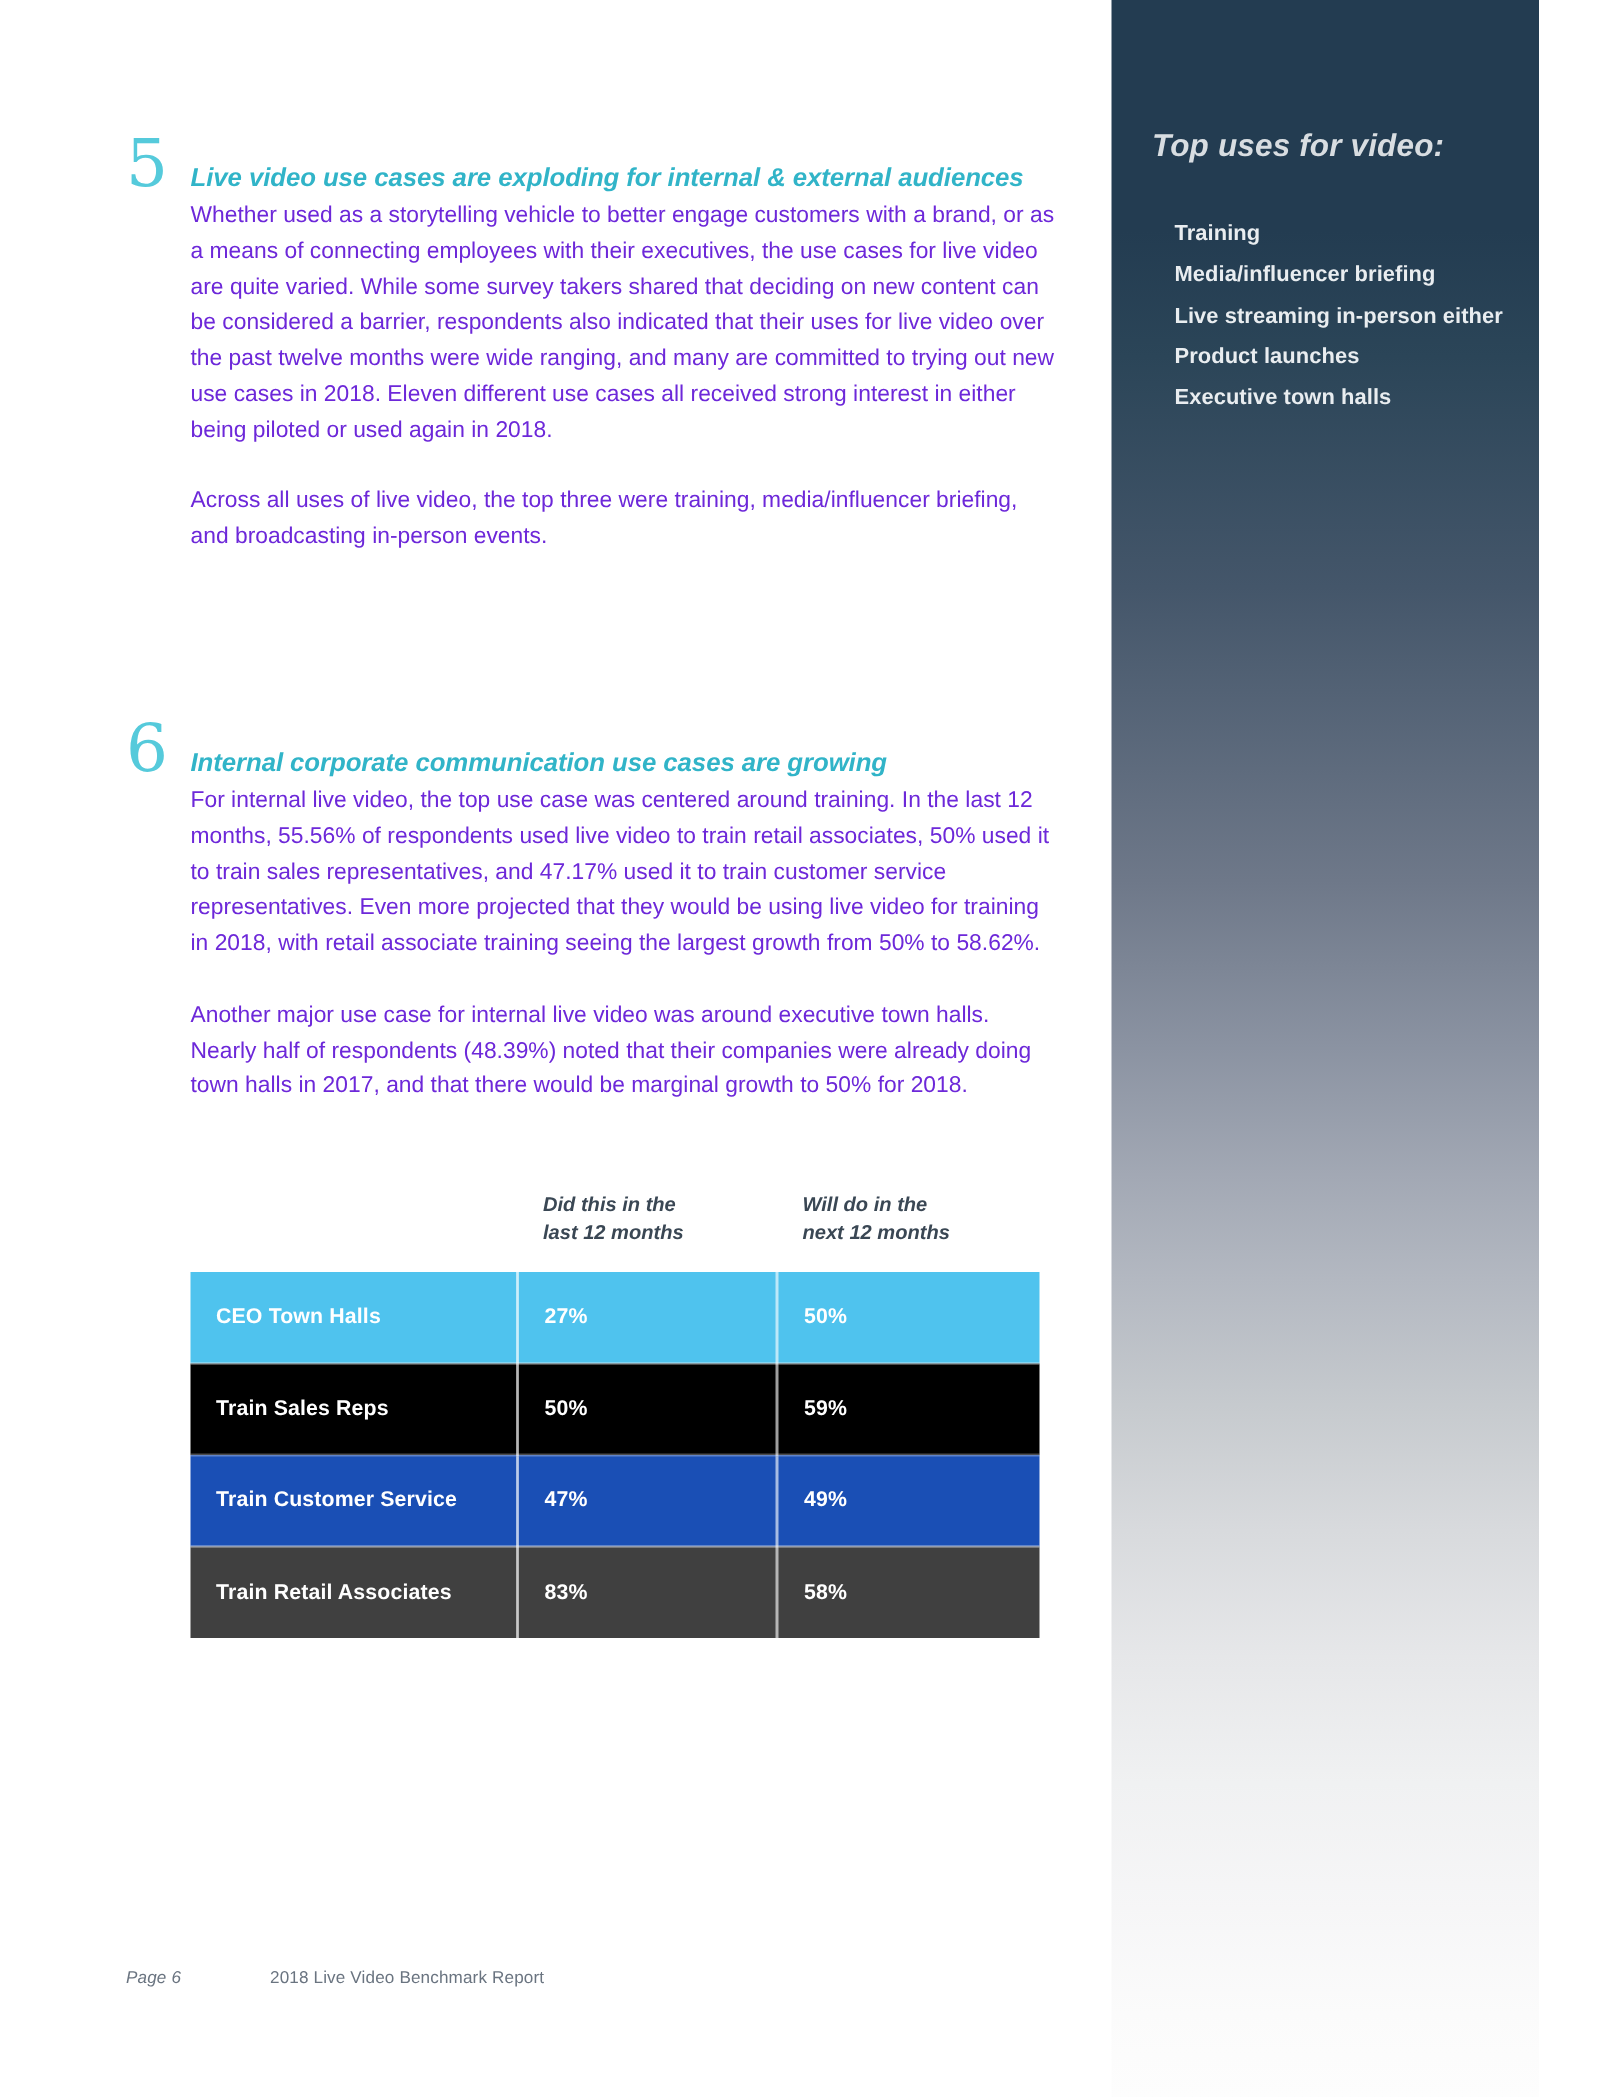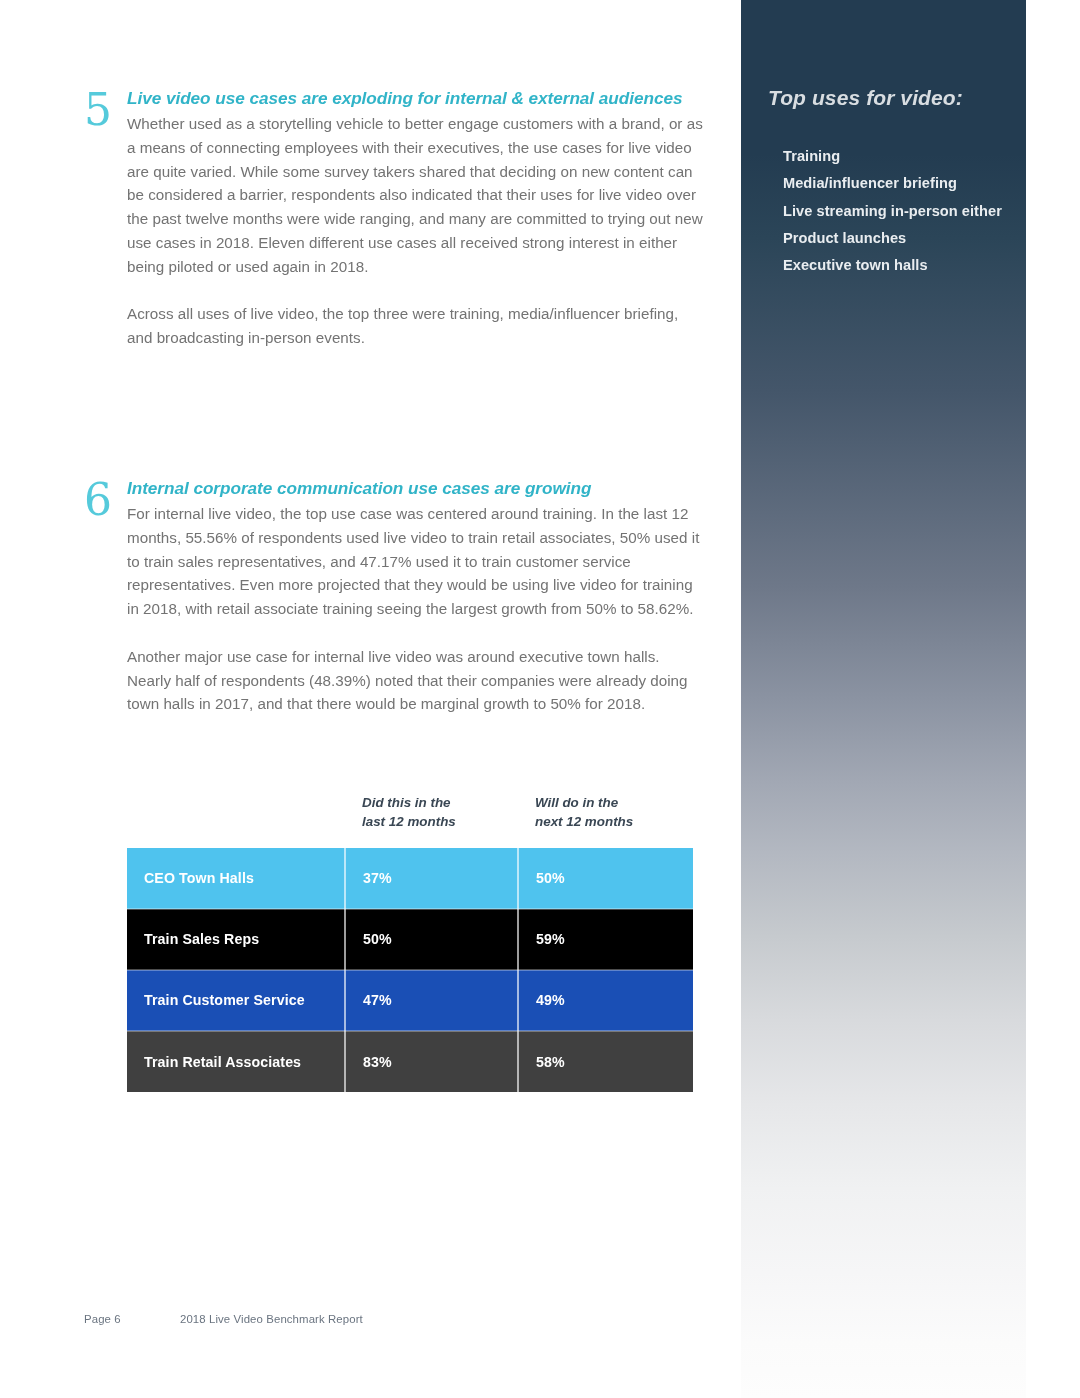"Live video use cases are" .sec-body { margin-top: none -> 20px }
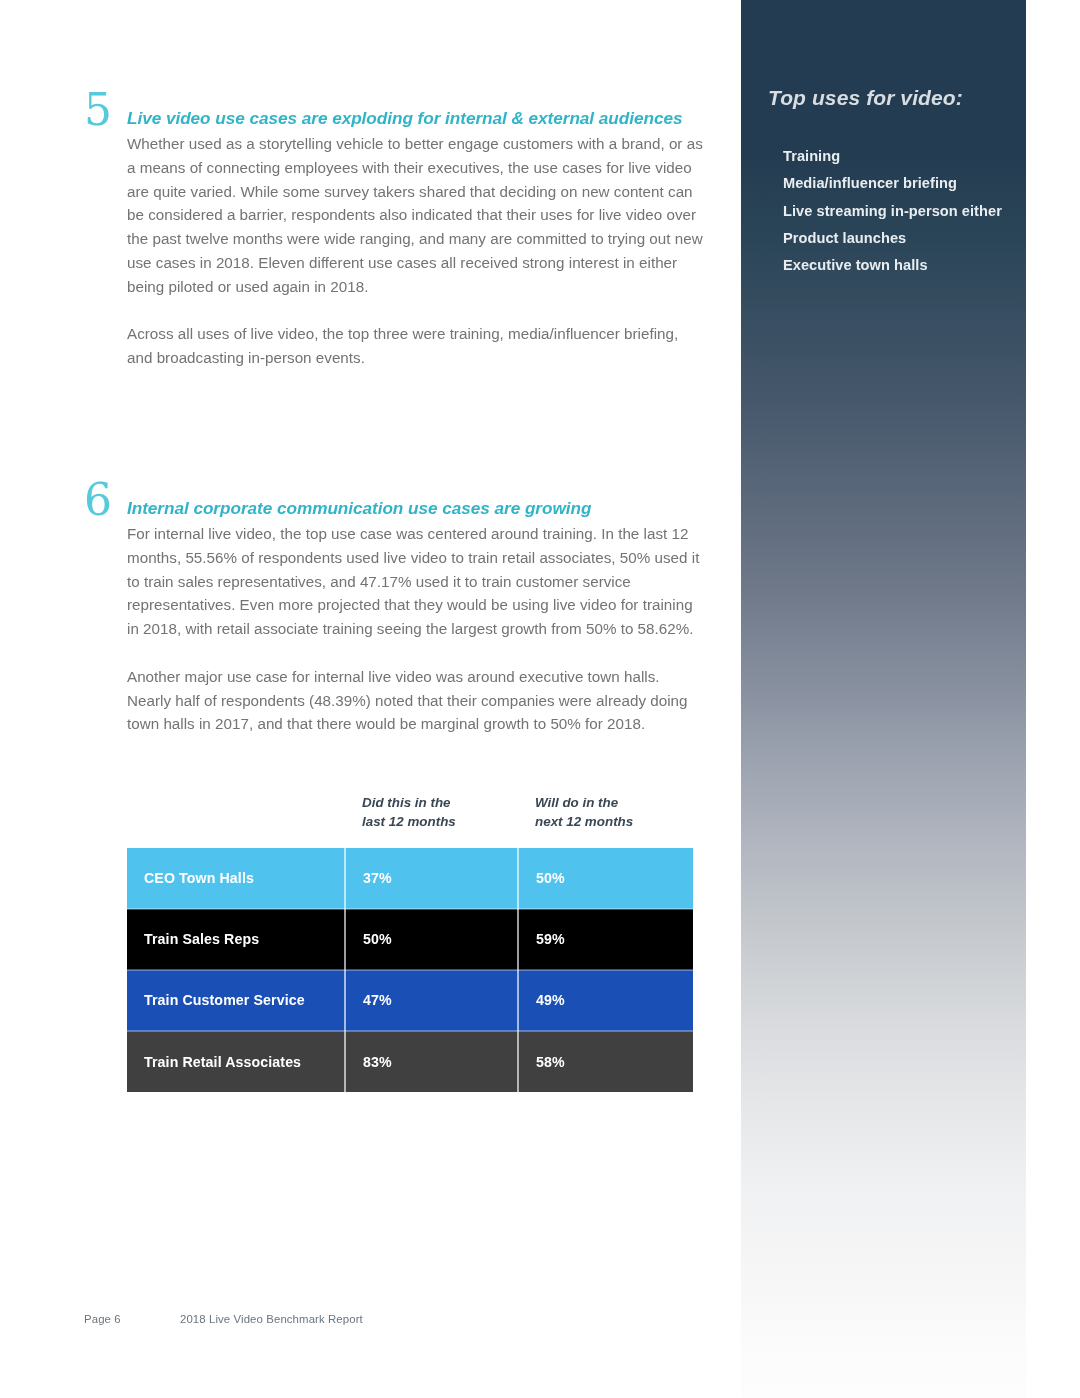"Whether used as a storytelling" .sec-para { color: #737373 -> #6d28d9 }
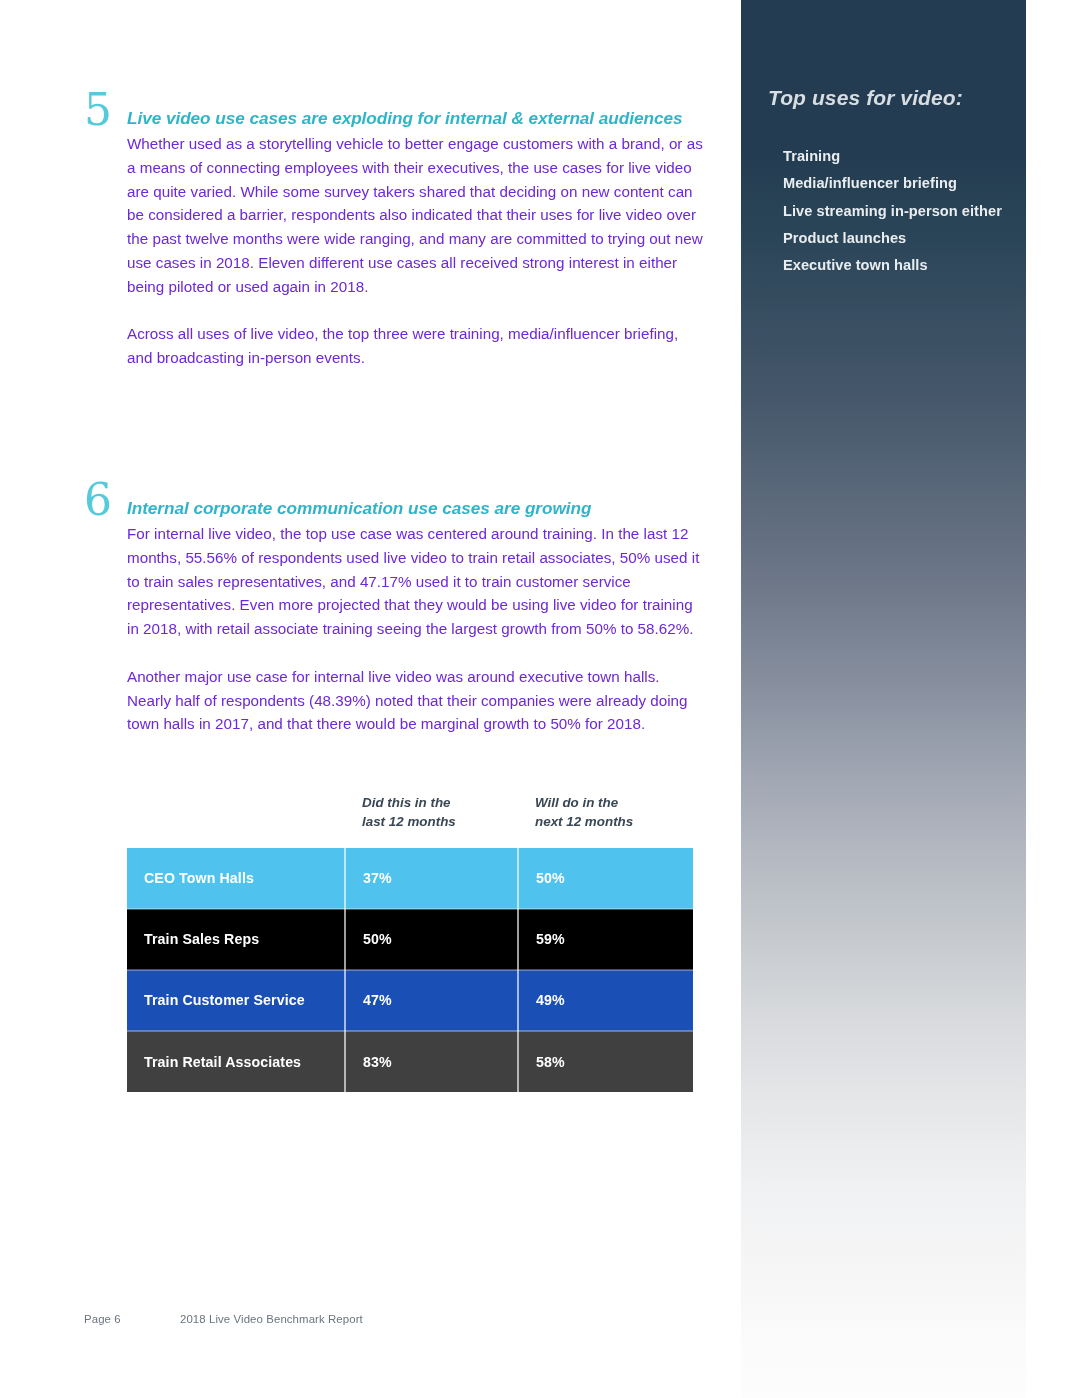"37%" td { text: 37% -> 27% }
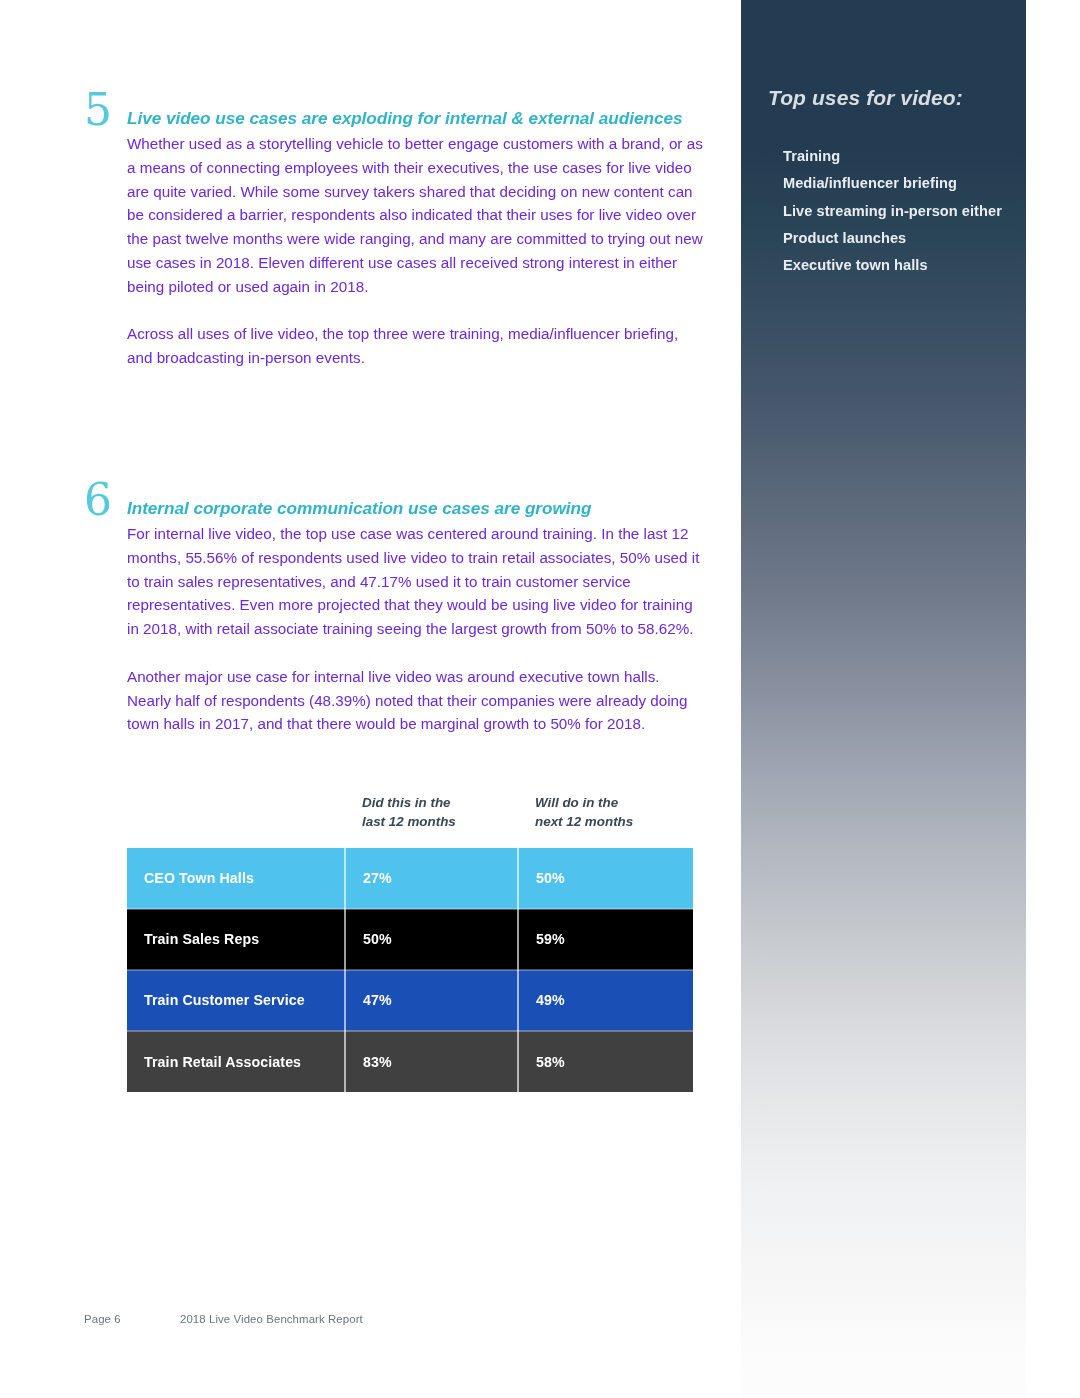"Page 6" .footer .page-no { font-style: none -> italic }
